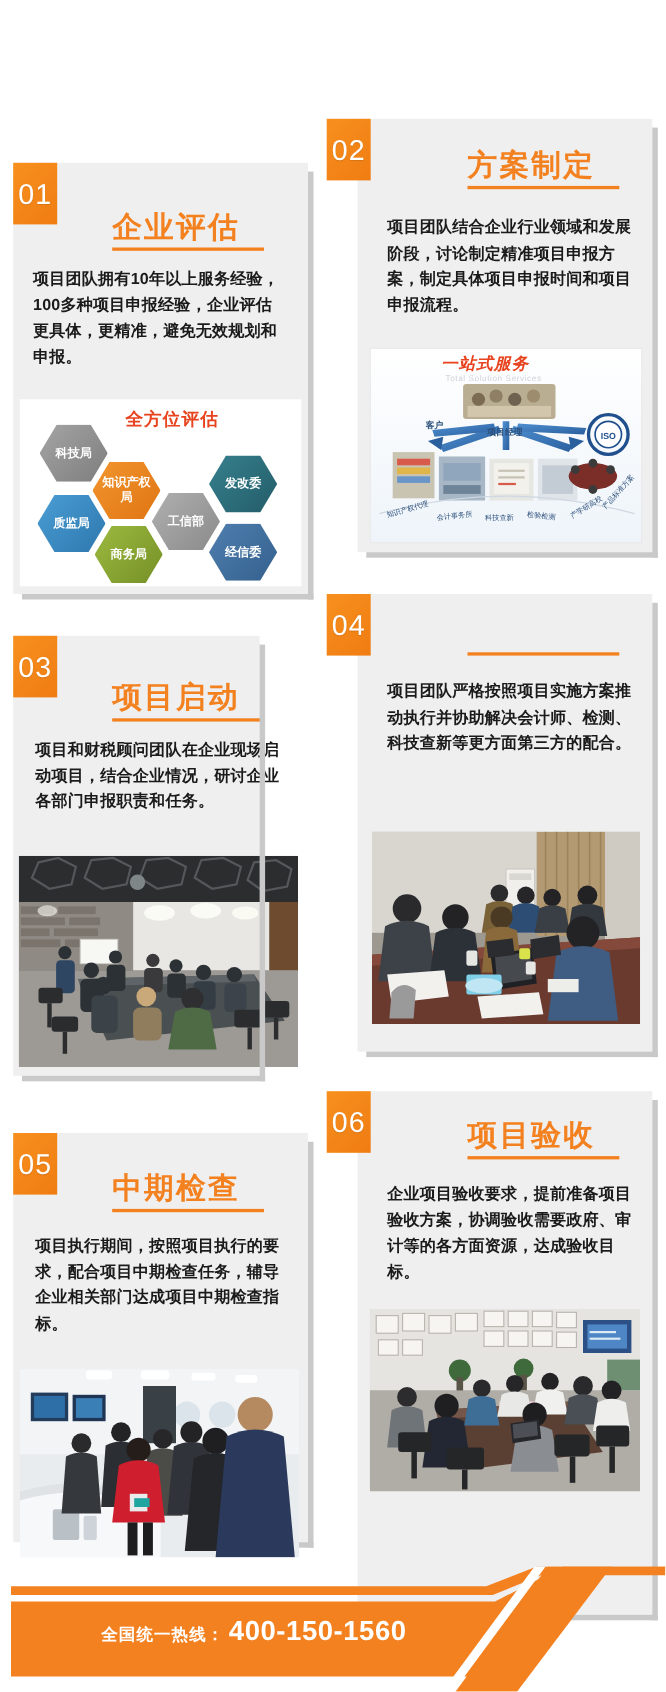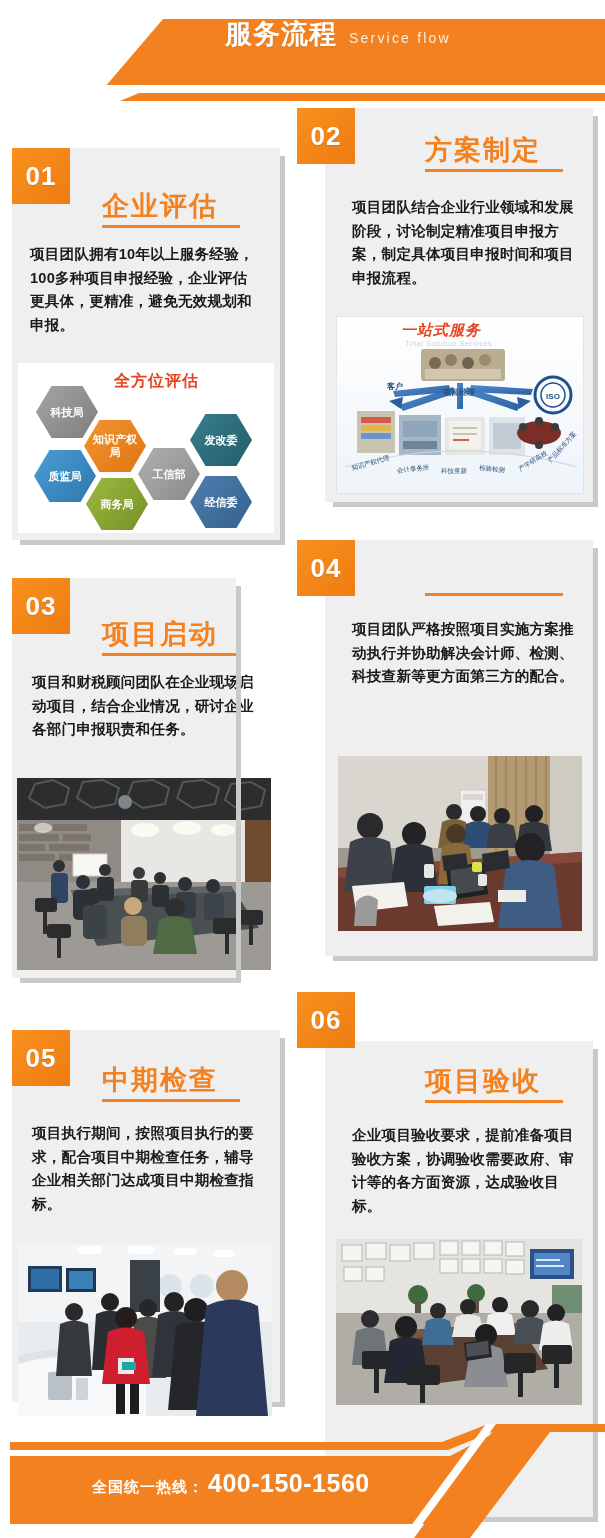"服务流程" div.header { html: <div> <svg> <polygon></polygon> <polygon></polygon> <polygon></polygon> <polygon></polygon> <polygon></polygon> <polygon></polygon> <polygon></polygon> </svg> <div> <span>服务流程</span> <span>Service flow</span> </div> </div> -> none }
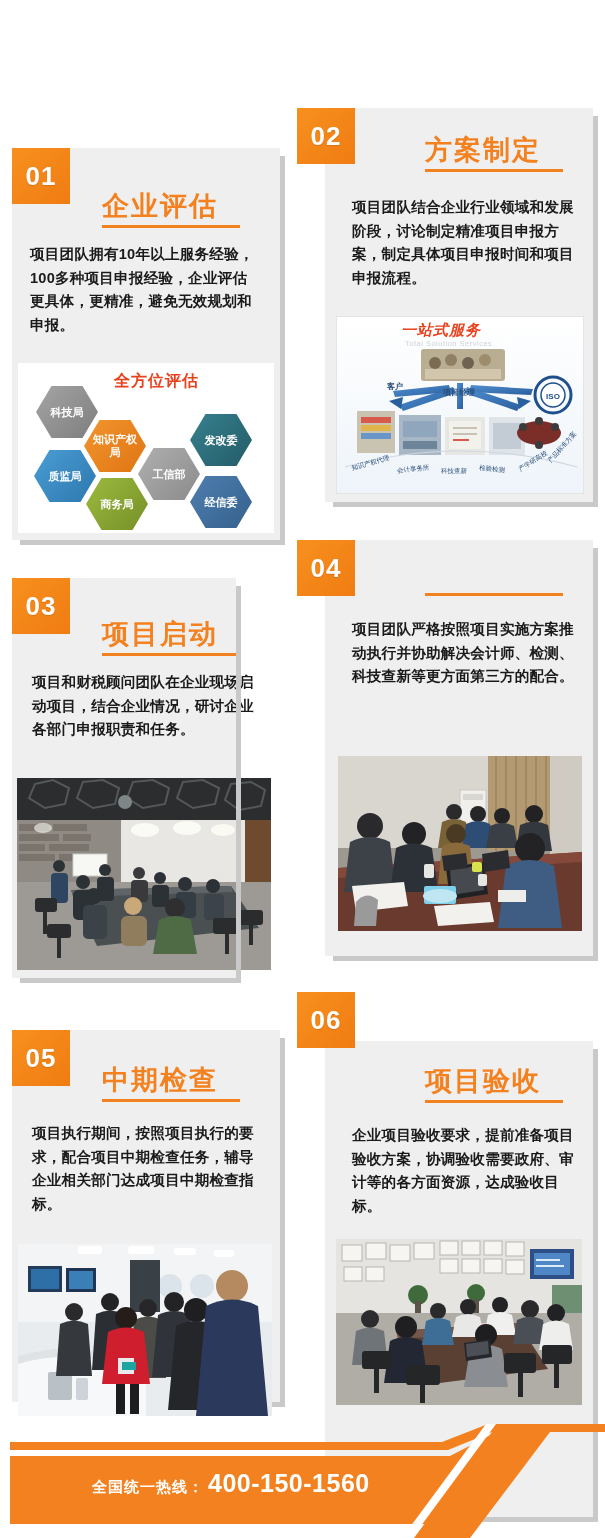"02" .badge { font-weight: bold -> normal; width: 58px -> 40px }
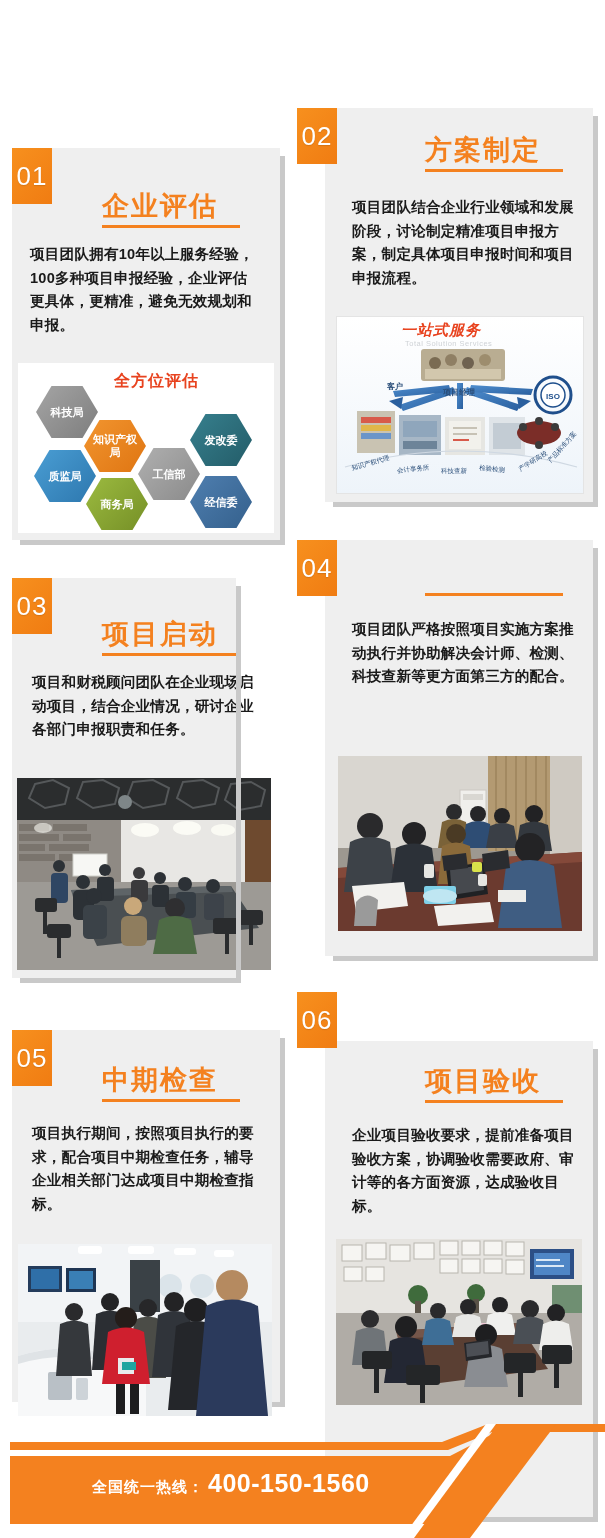"项目验收" div.card { top: 1041px -> 992px }
